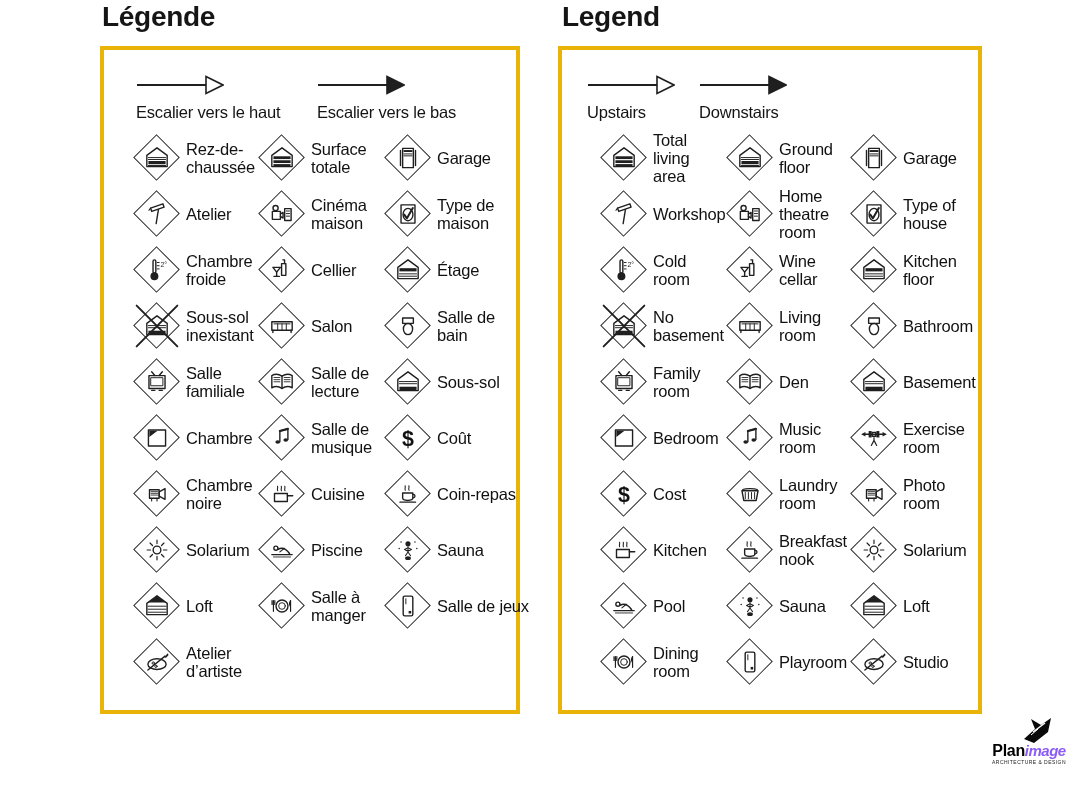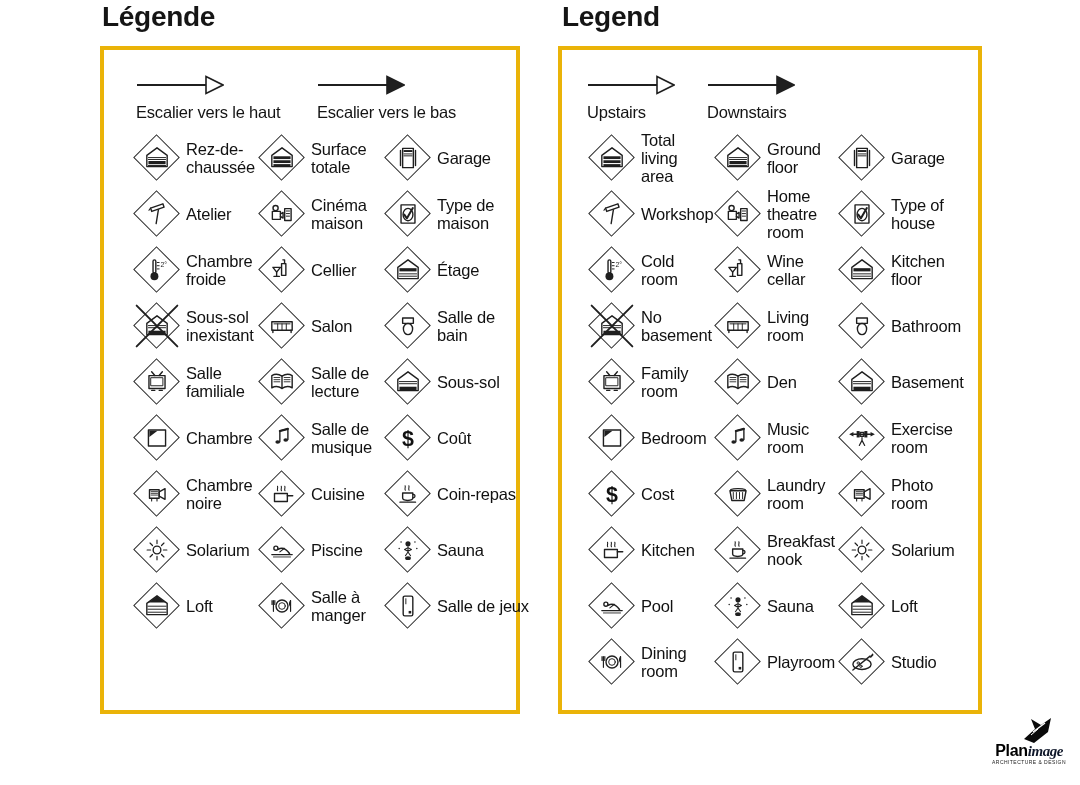"Downstairs" .en .ag2 { left: 145px -> 137px }
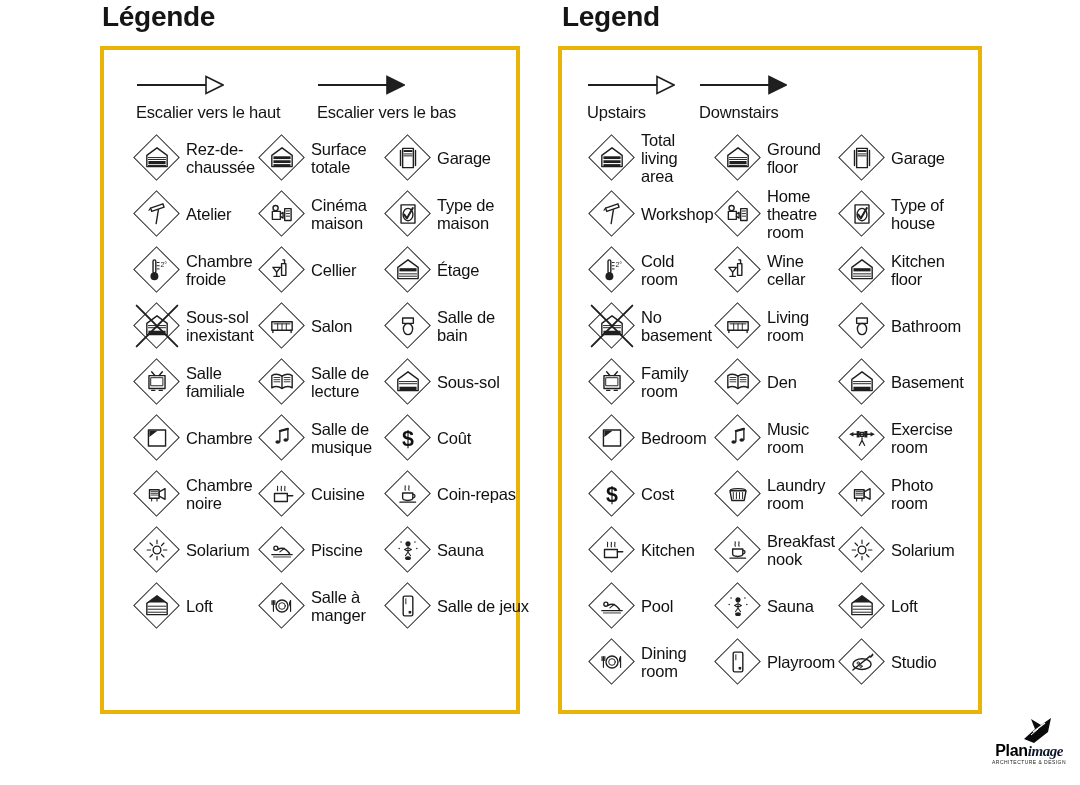"Total living area" .en .grid { padding-left: 26px -> 38px }
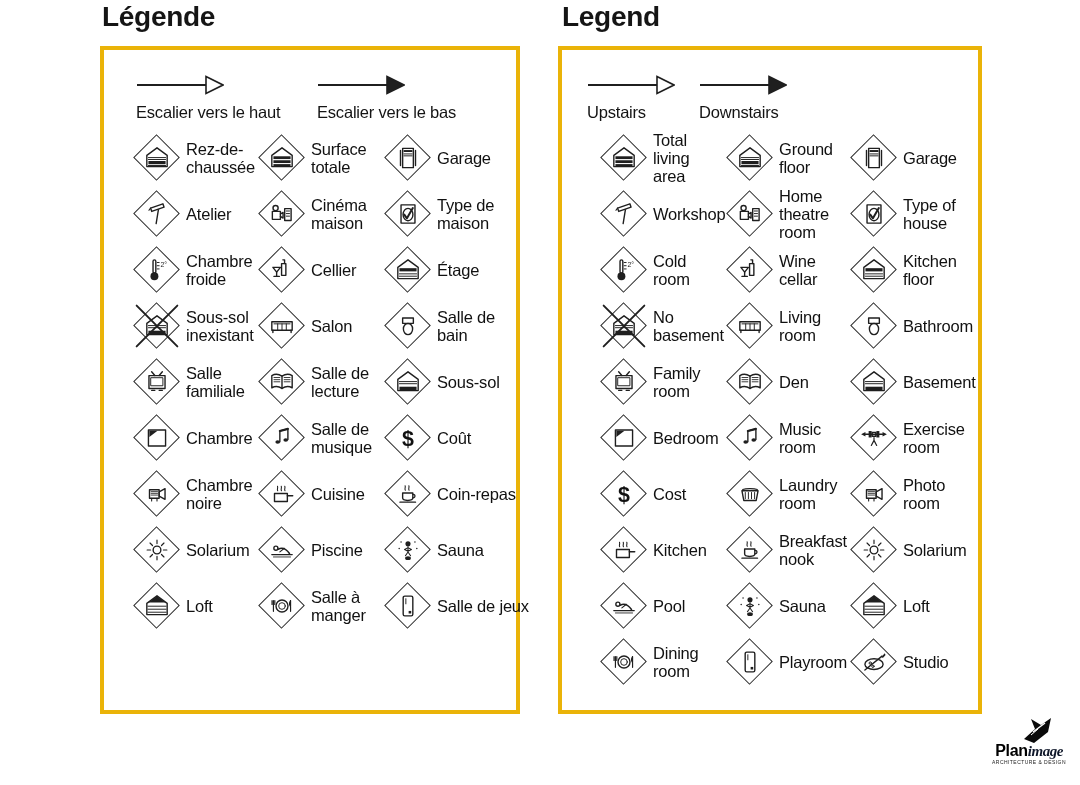"Atelier d’artiste" div.cell { html: none -> <div> <span> <span></span> <svg> <ellipse></ellipse> <circle></circle> <circle></circle> <path></path> <polygon></polygon> </svg> </span> <span>Atelier d’artiste</span> </div> }
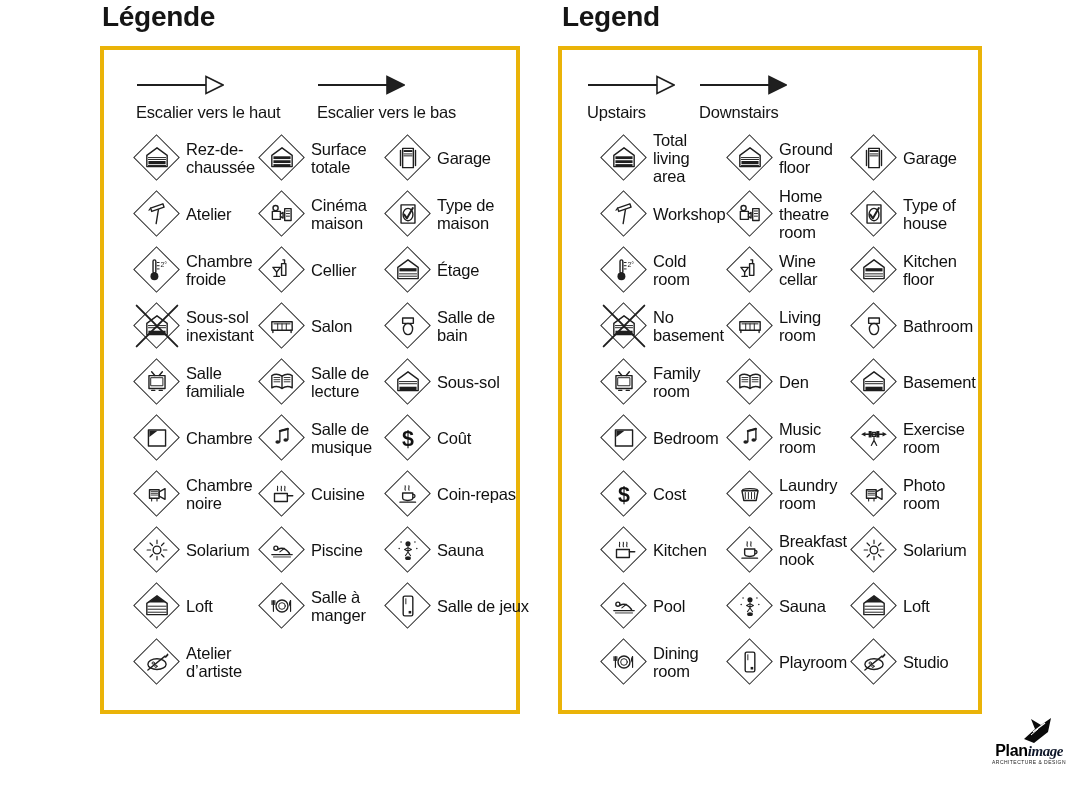"image" .brand-script { color: #0f172a -> #8b5cf6; font-family: Liberation Serif, serif -> Liberation Sans, sans-serif }
